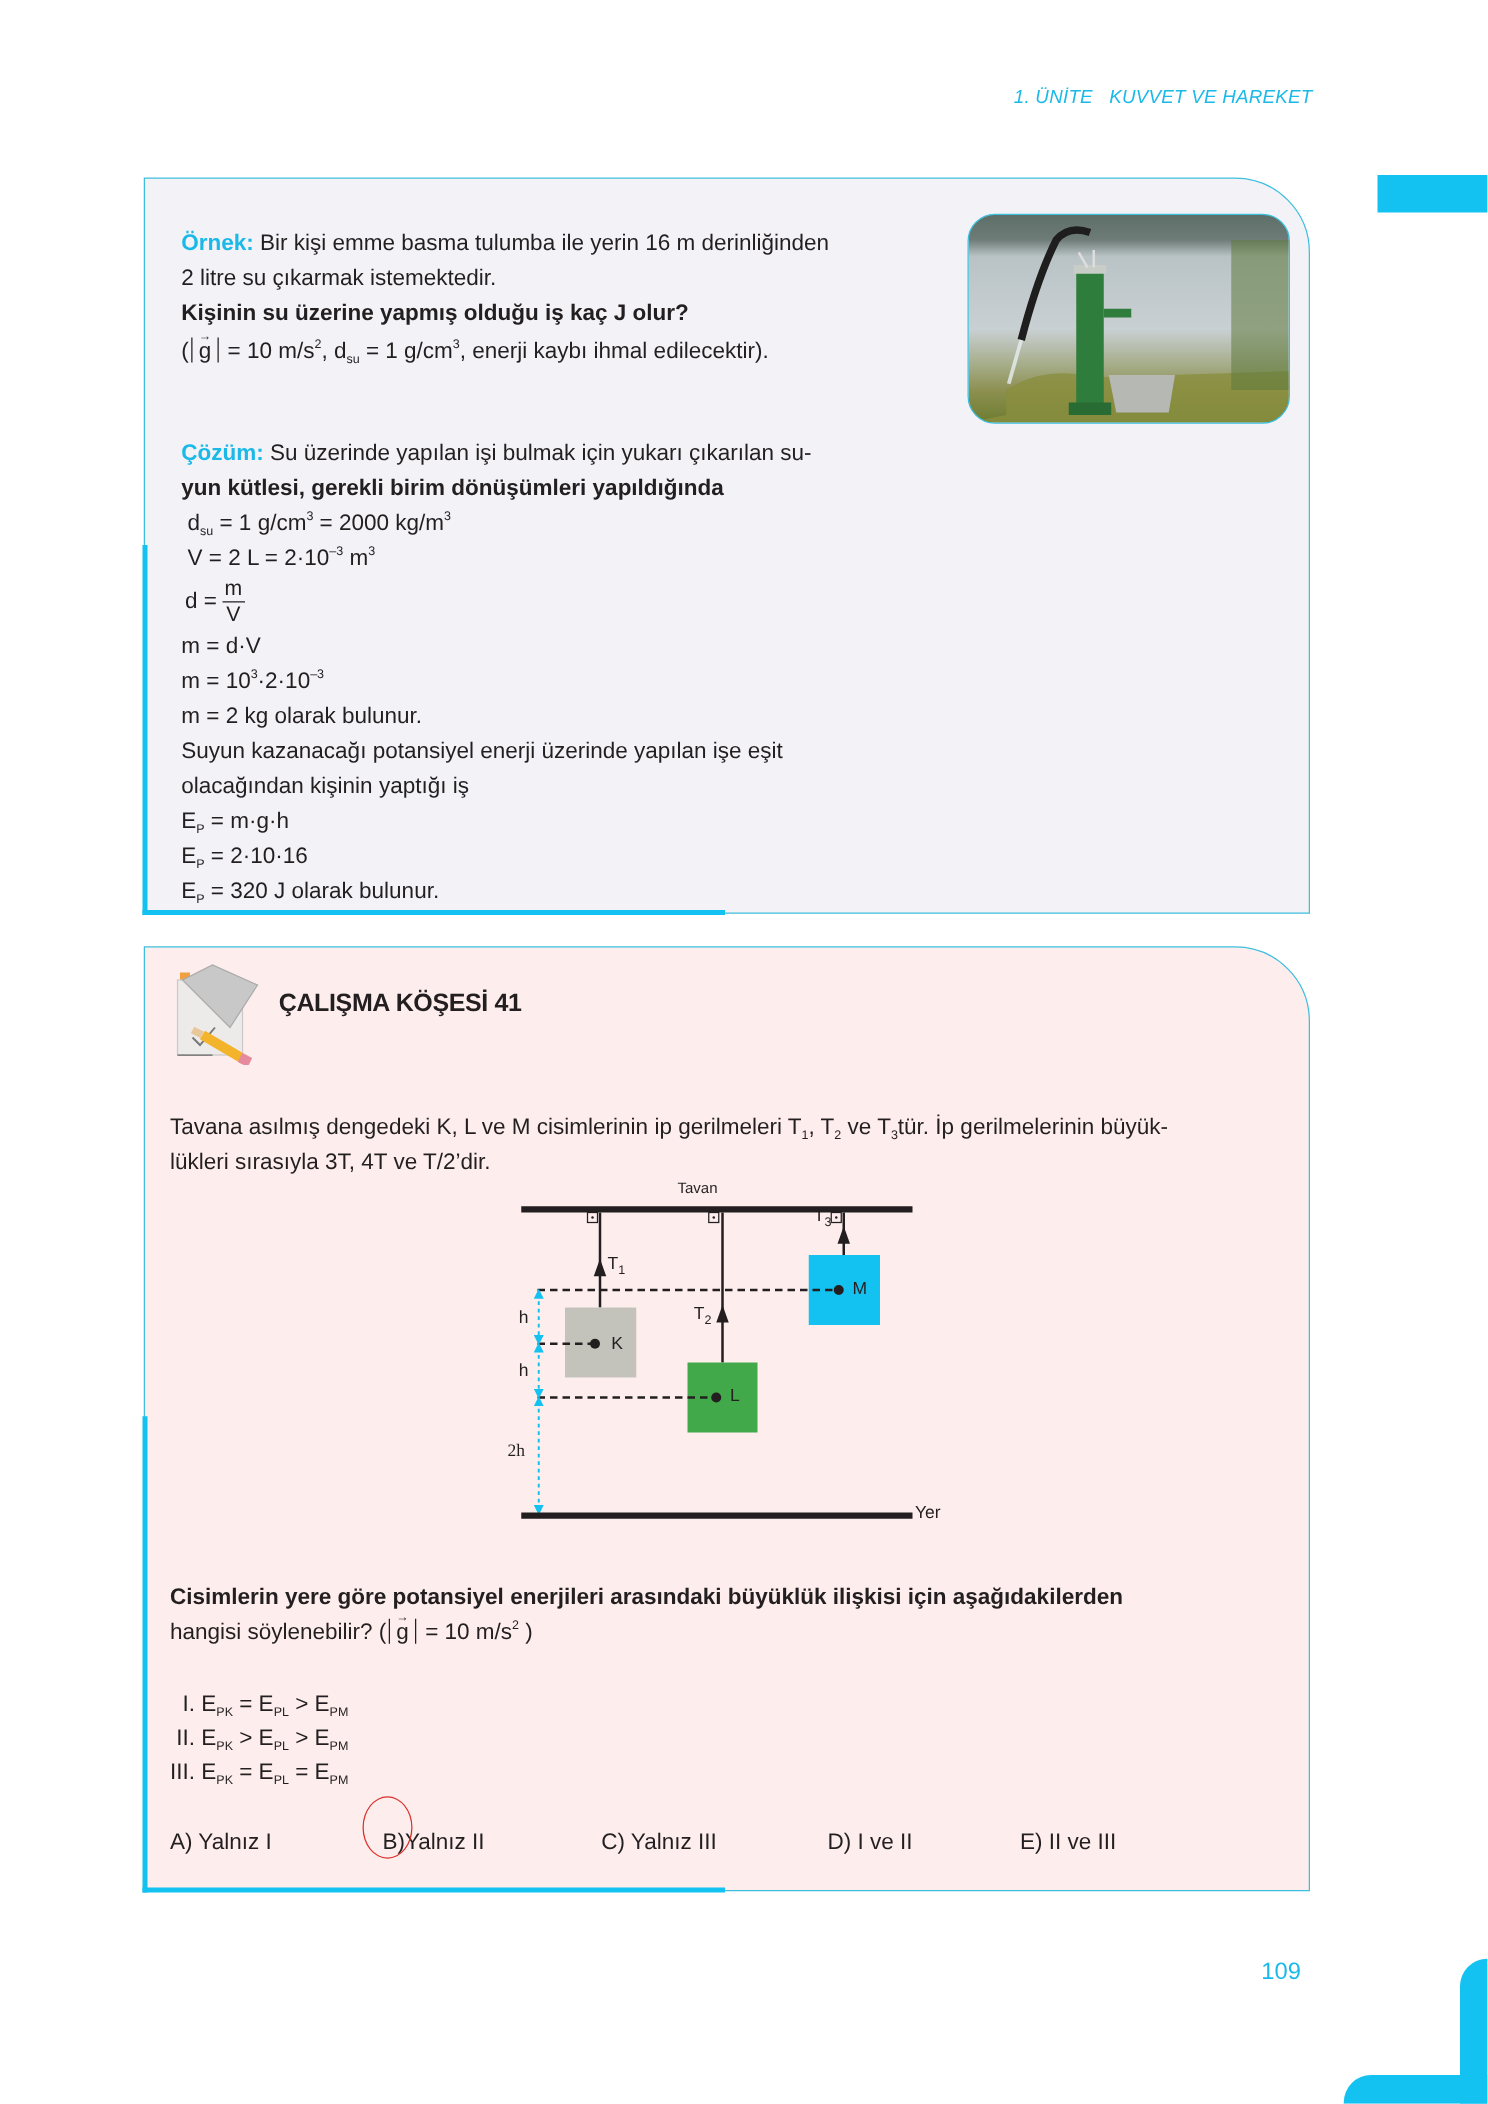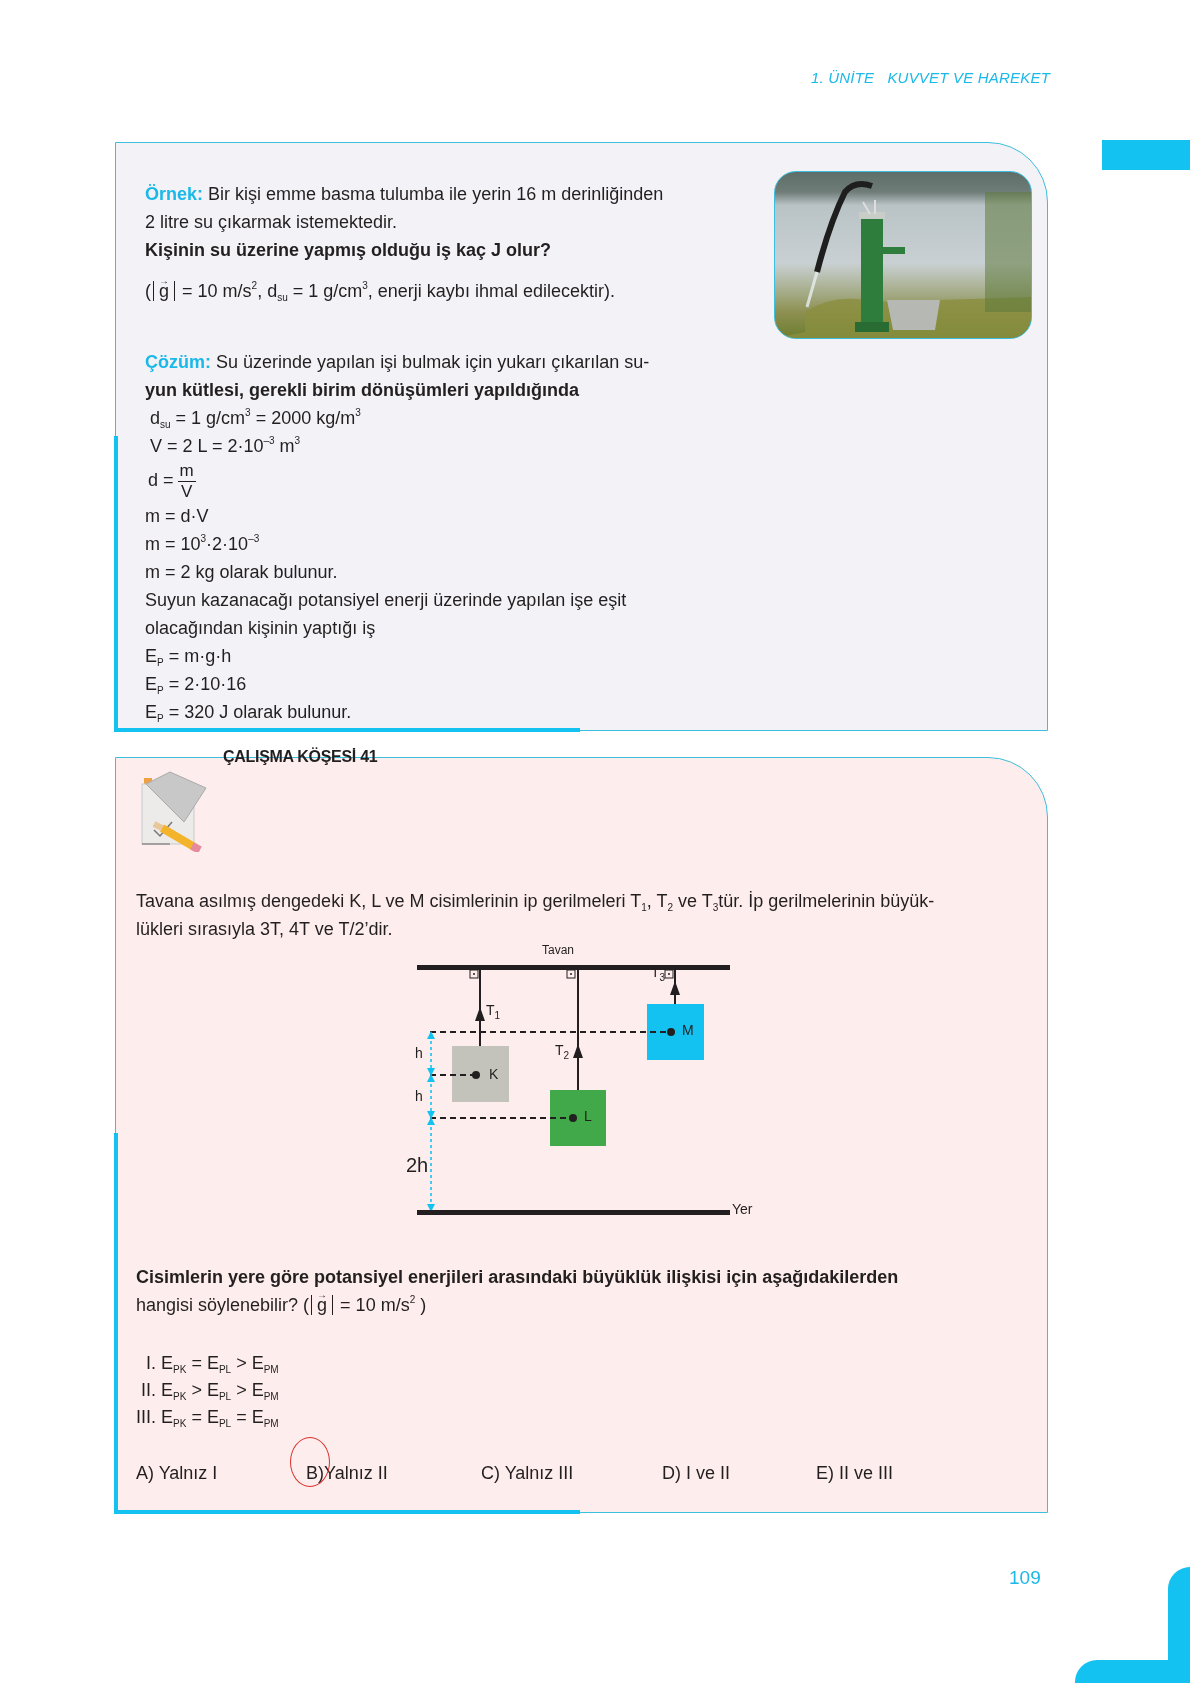"( g = 10 m/s2," div.txt { top: 265px -> 254px }
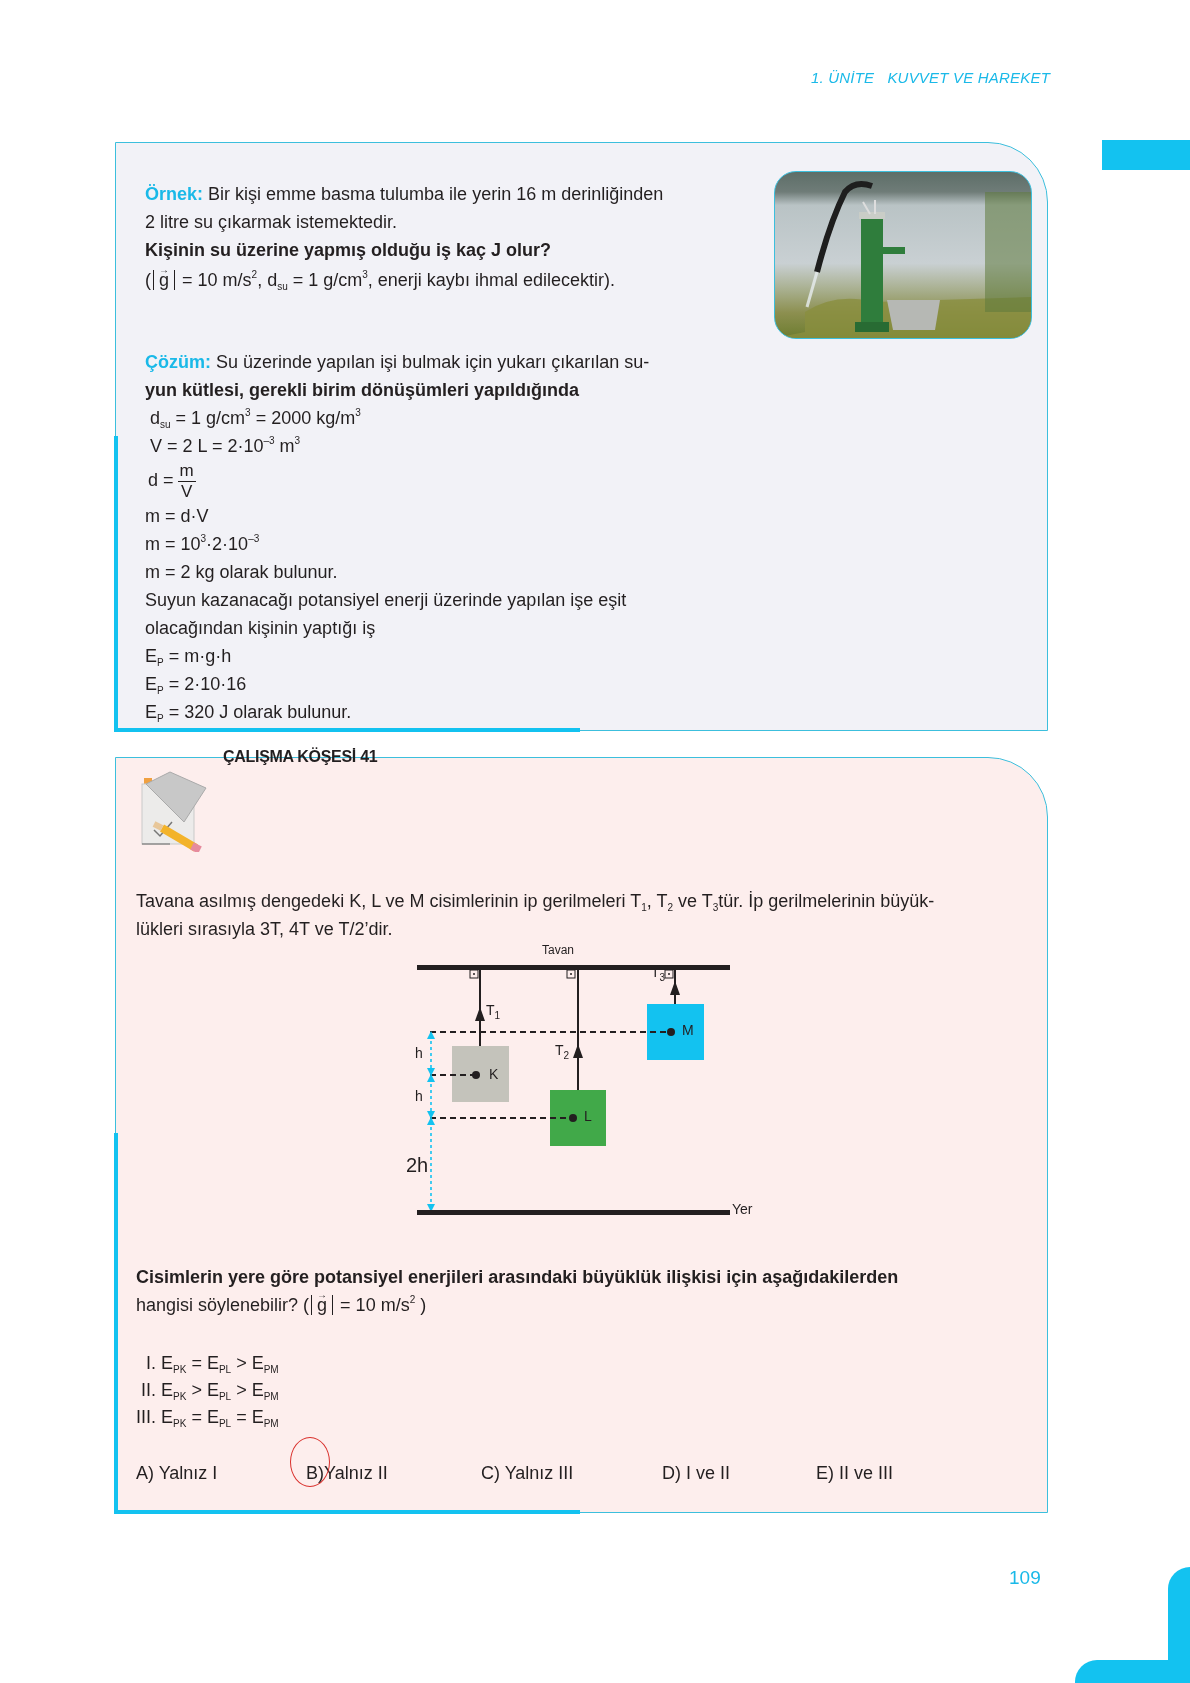"ÇALIŞMA KÖŞESİ 41" .title2 { font-size: 16px -> 20px; top: 748px -> 792px }
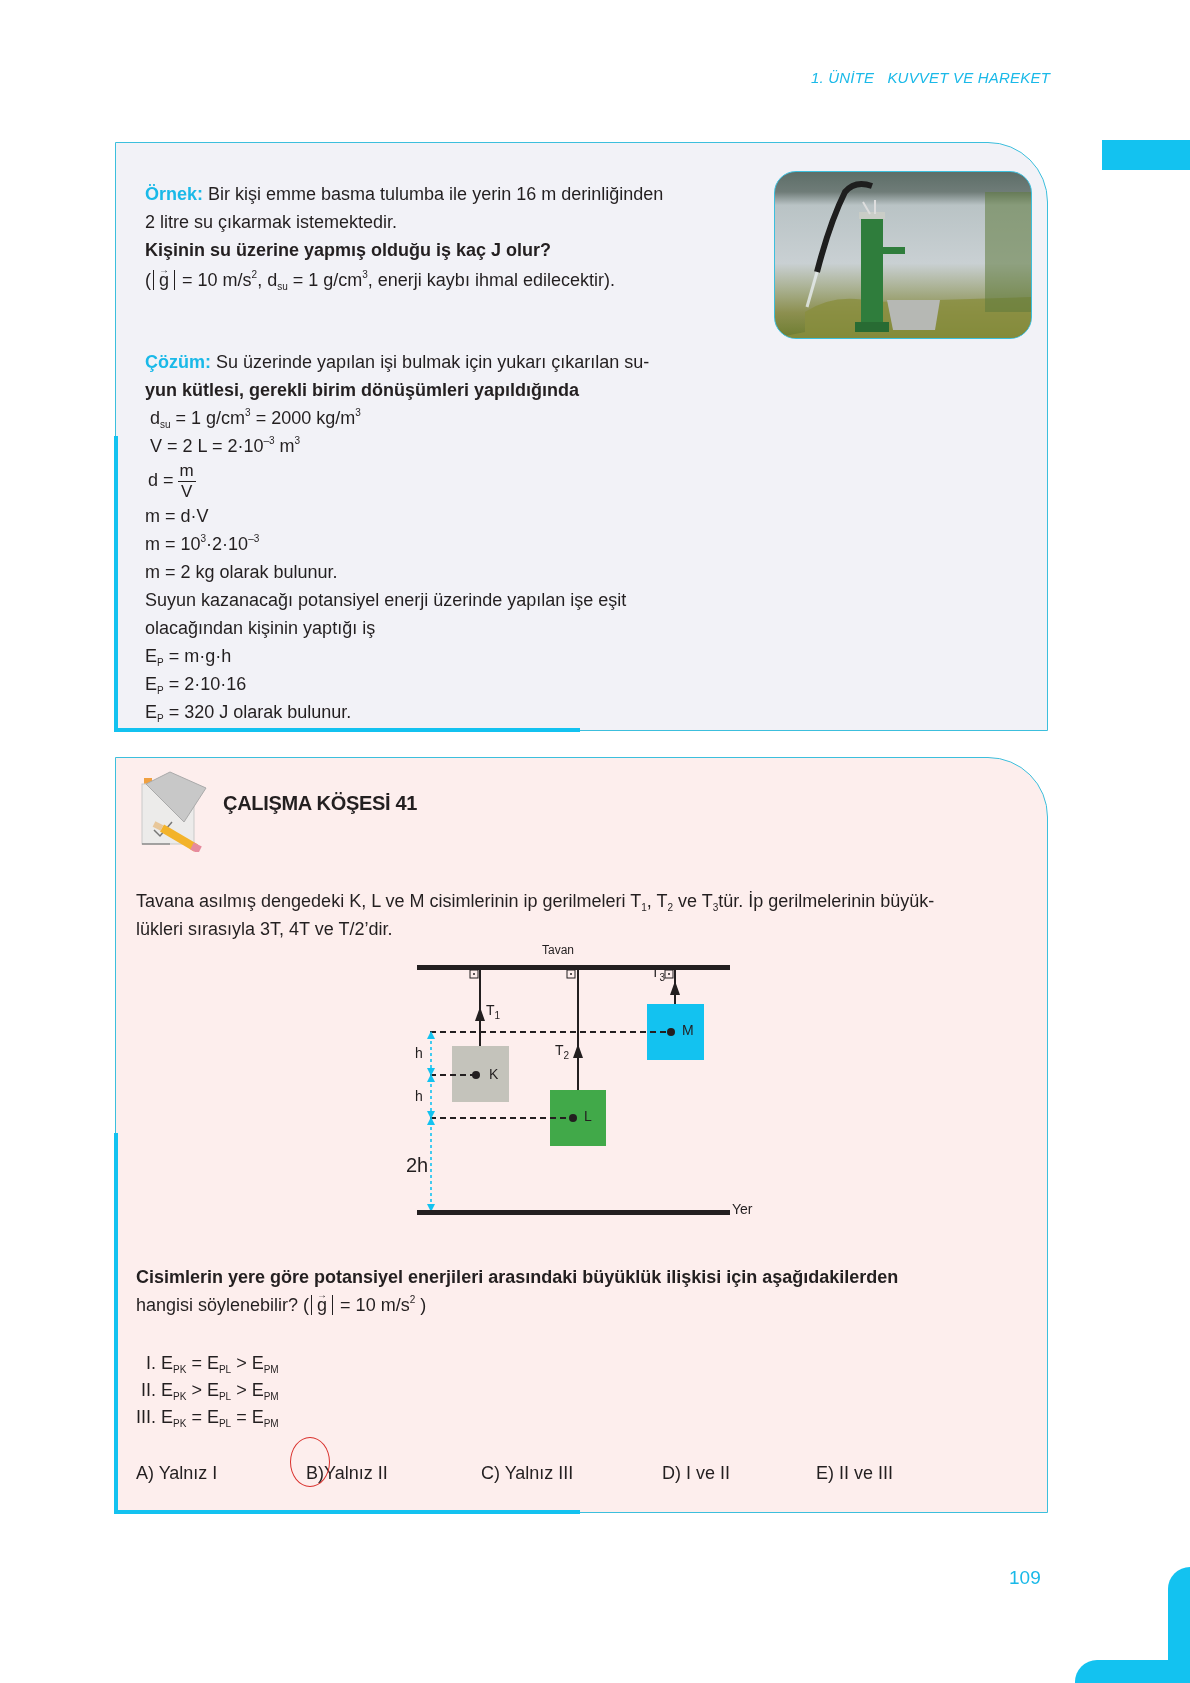"2h" span { font-family: none -> Liberation Serif, serif; font-size: 20px -> 14px }
